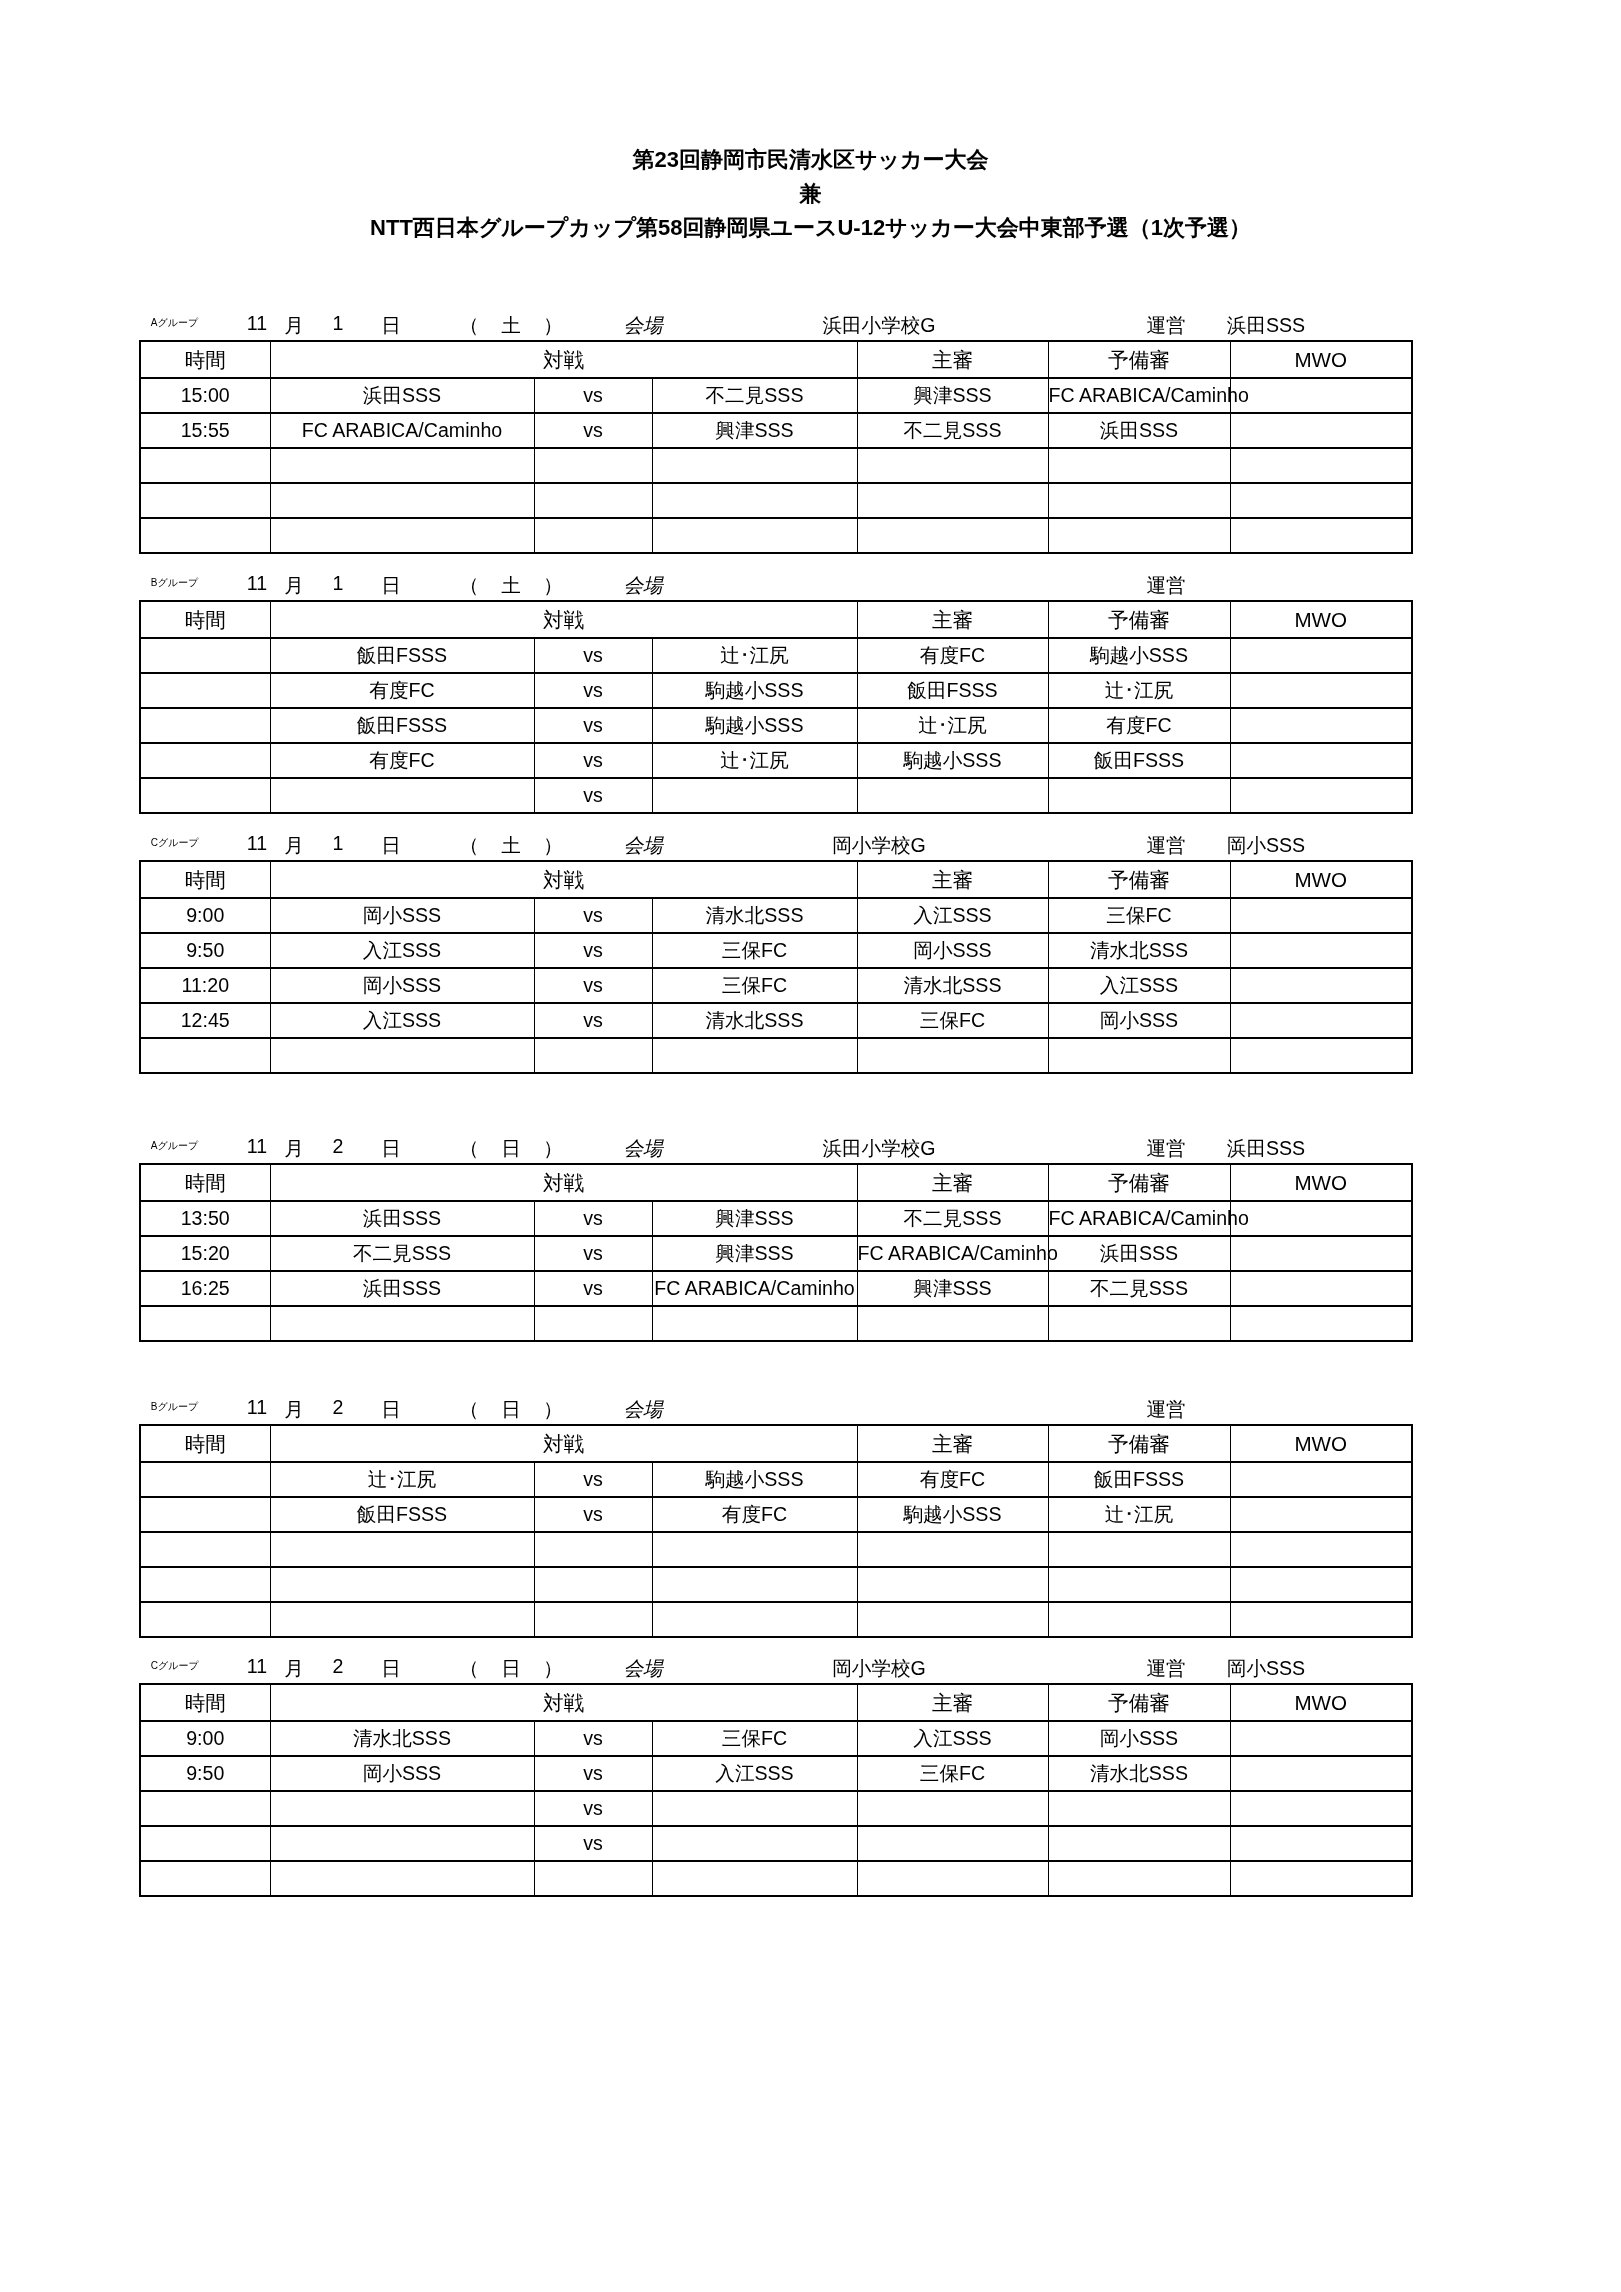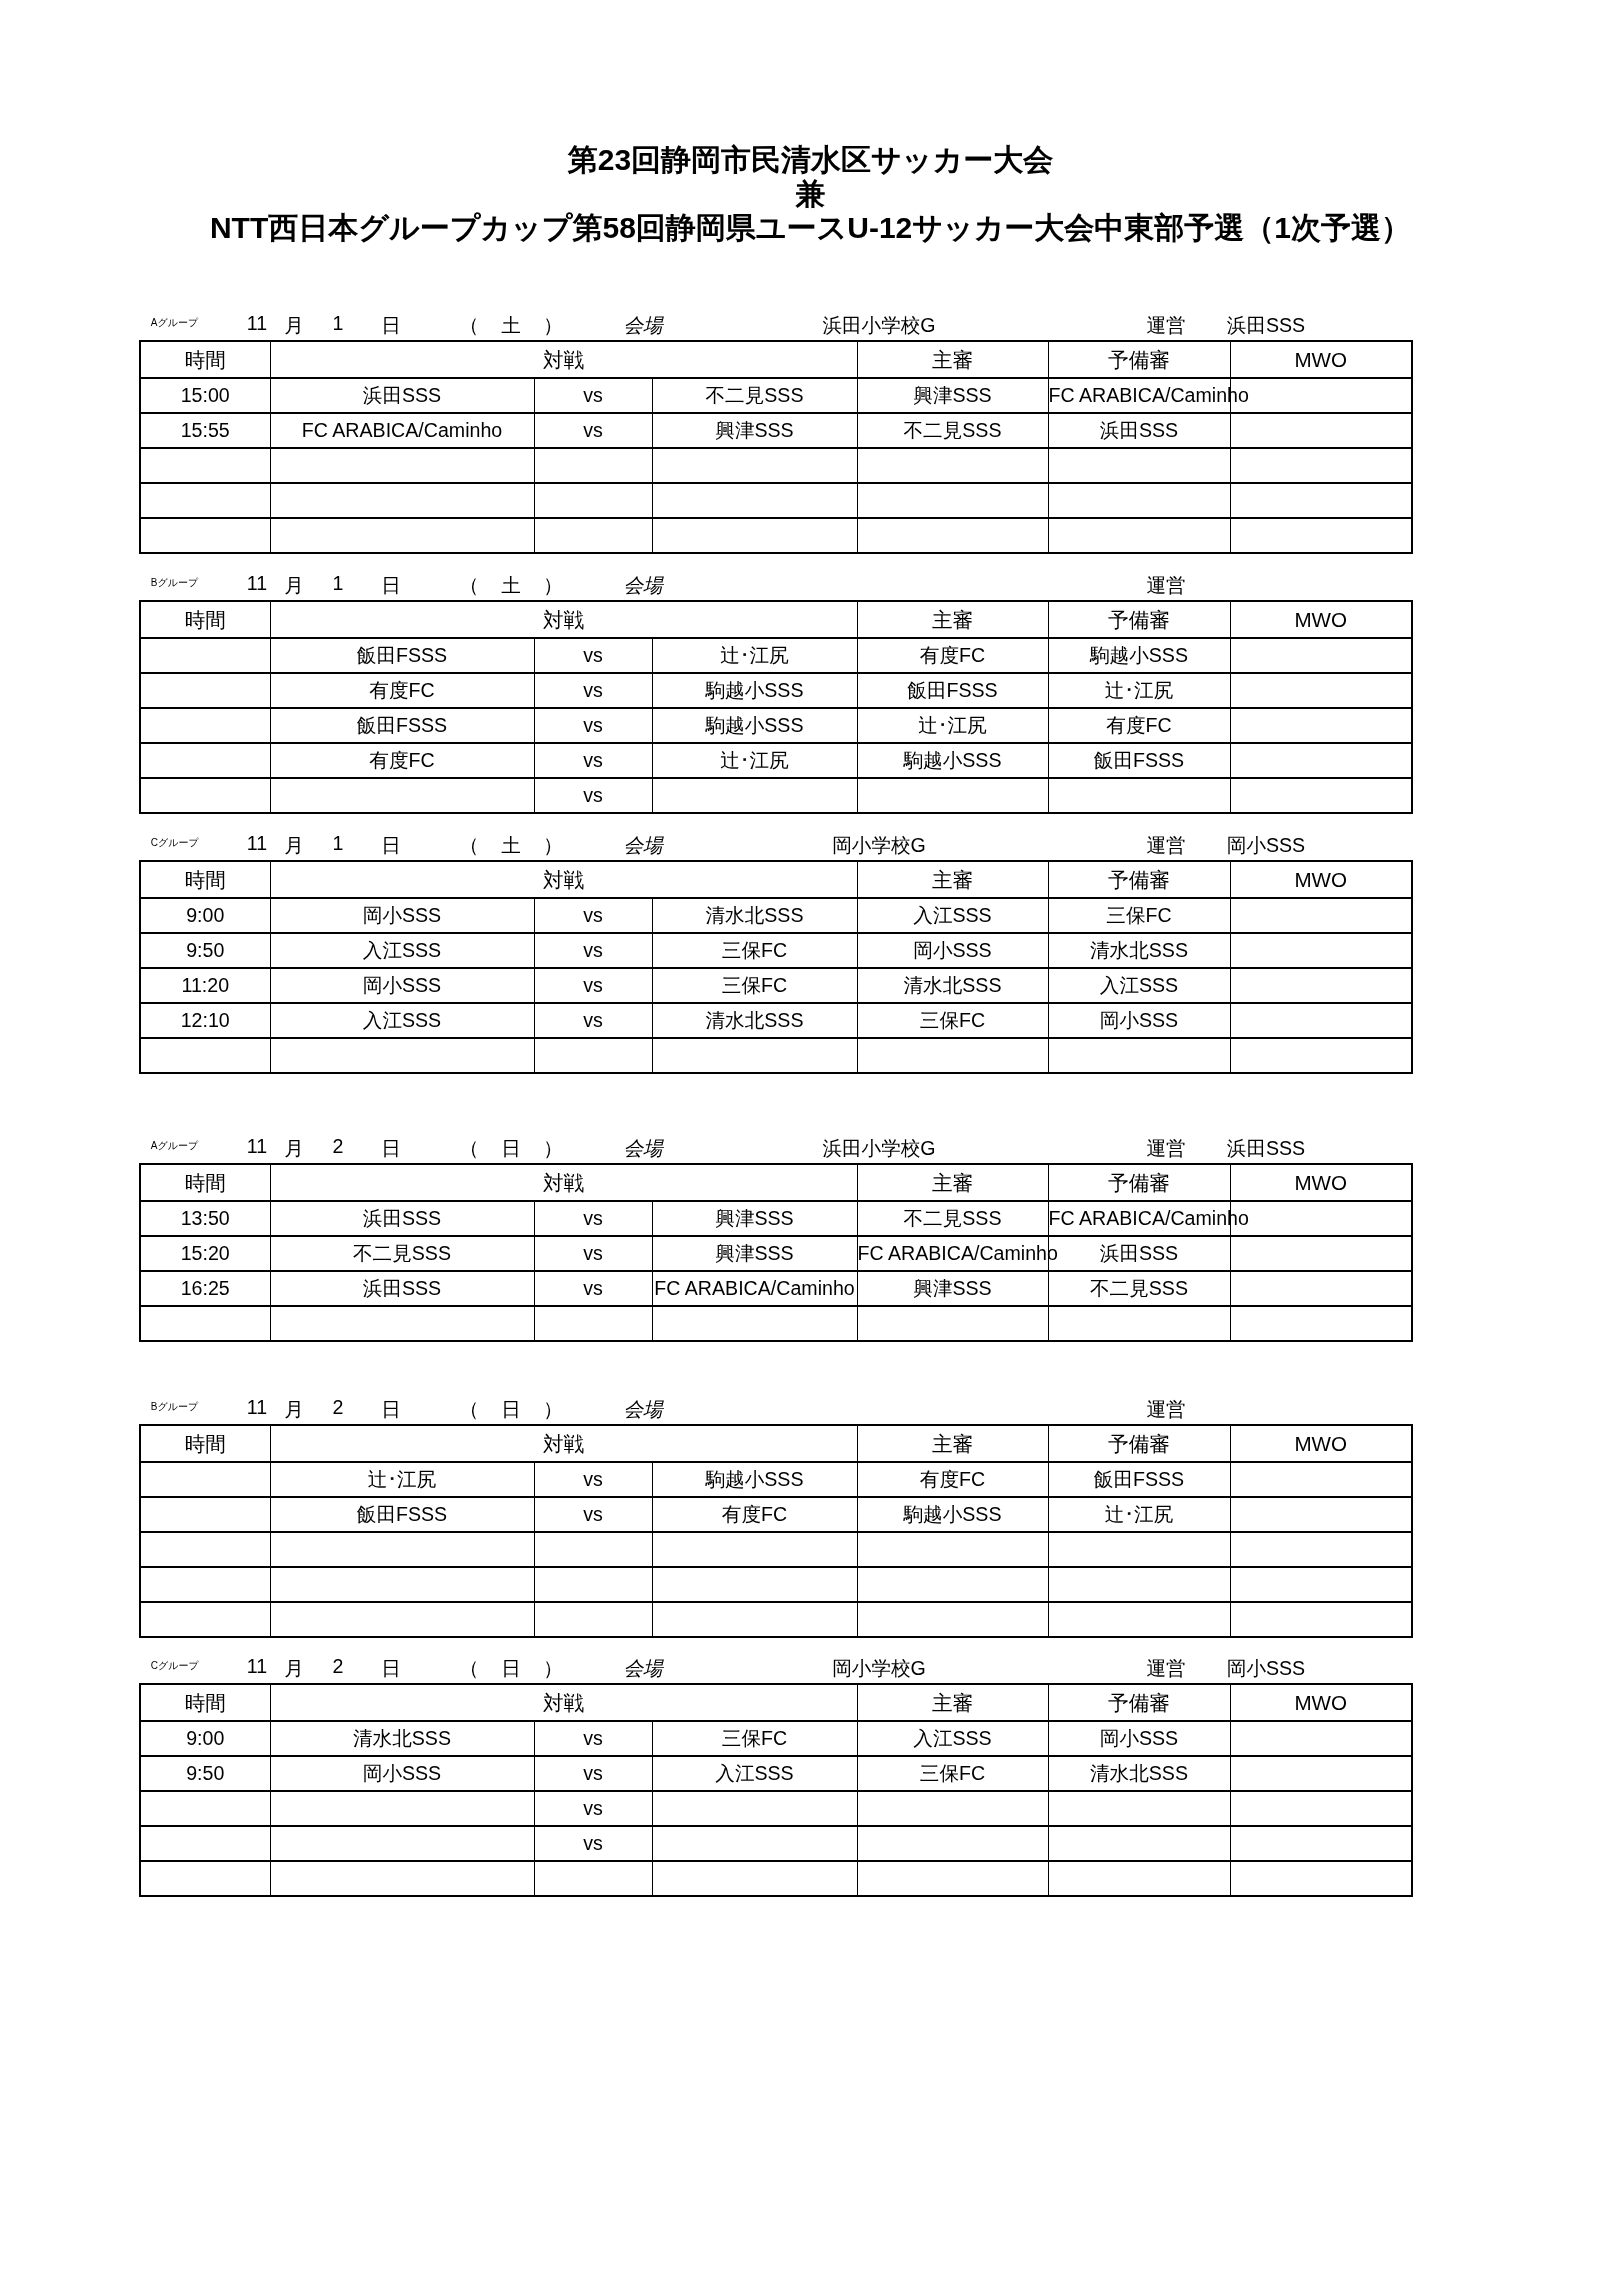"第23回静岡市民清水区サッカー大会" .title-block { font-size: 30px -> 22px }
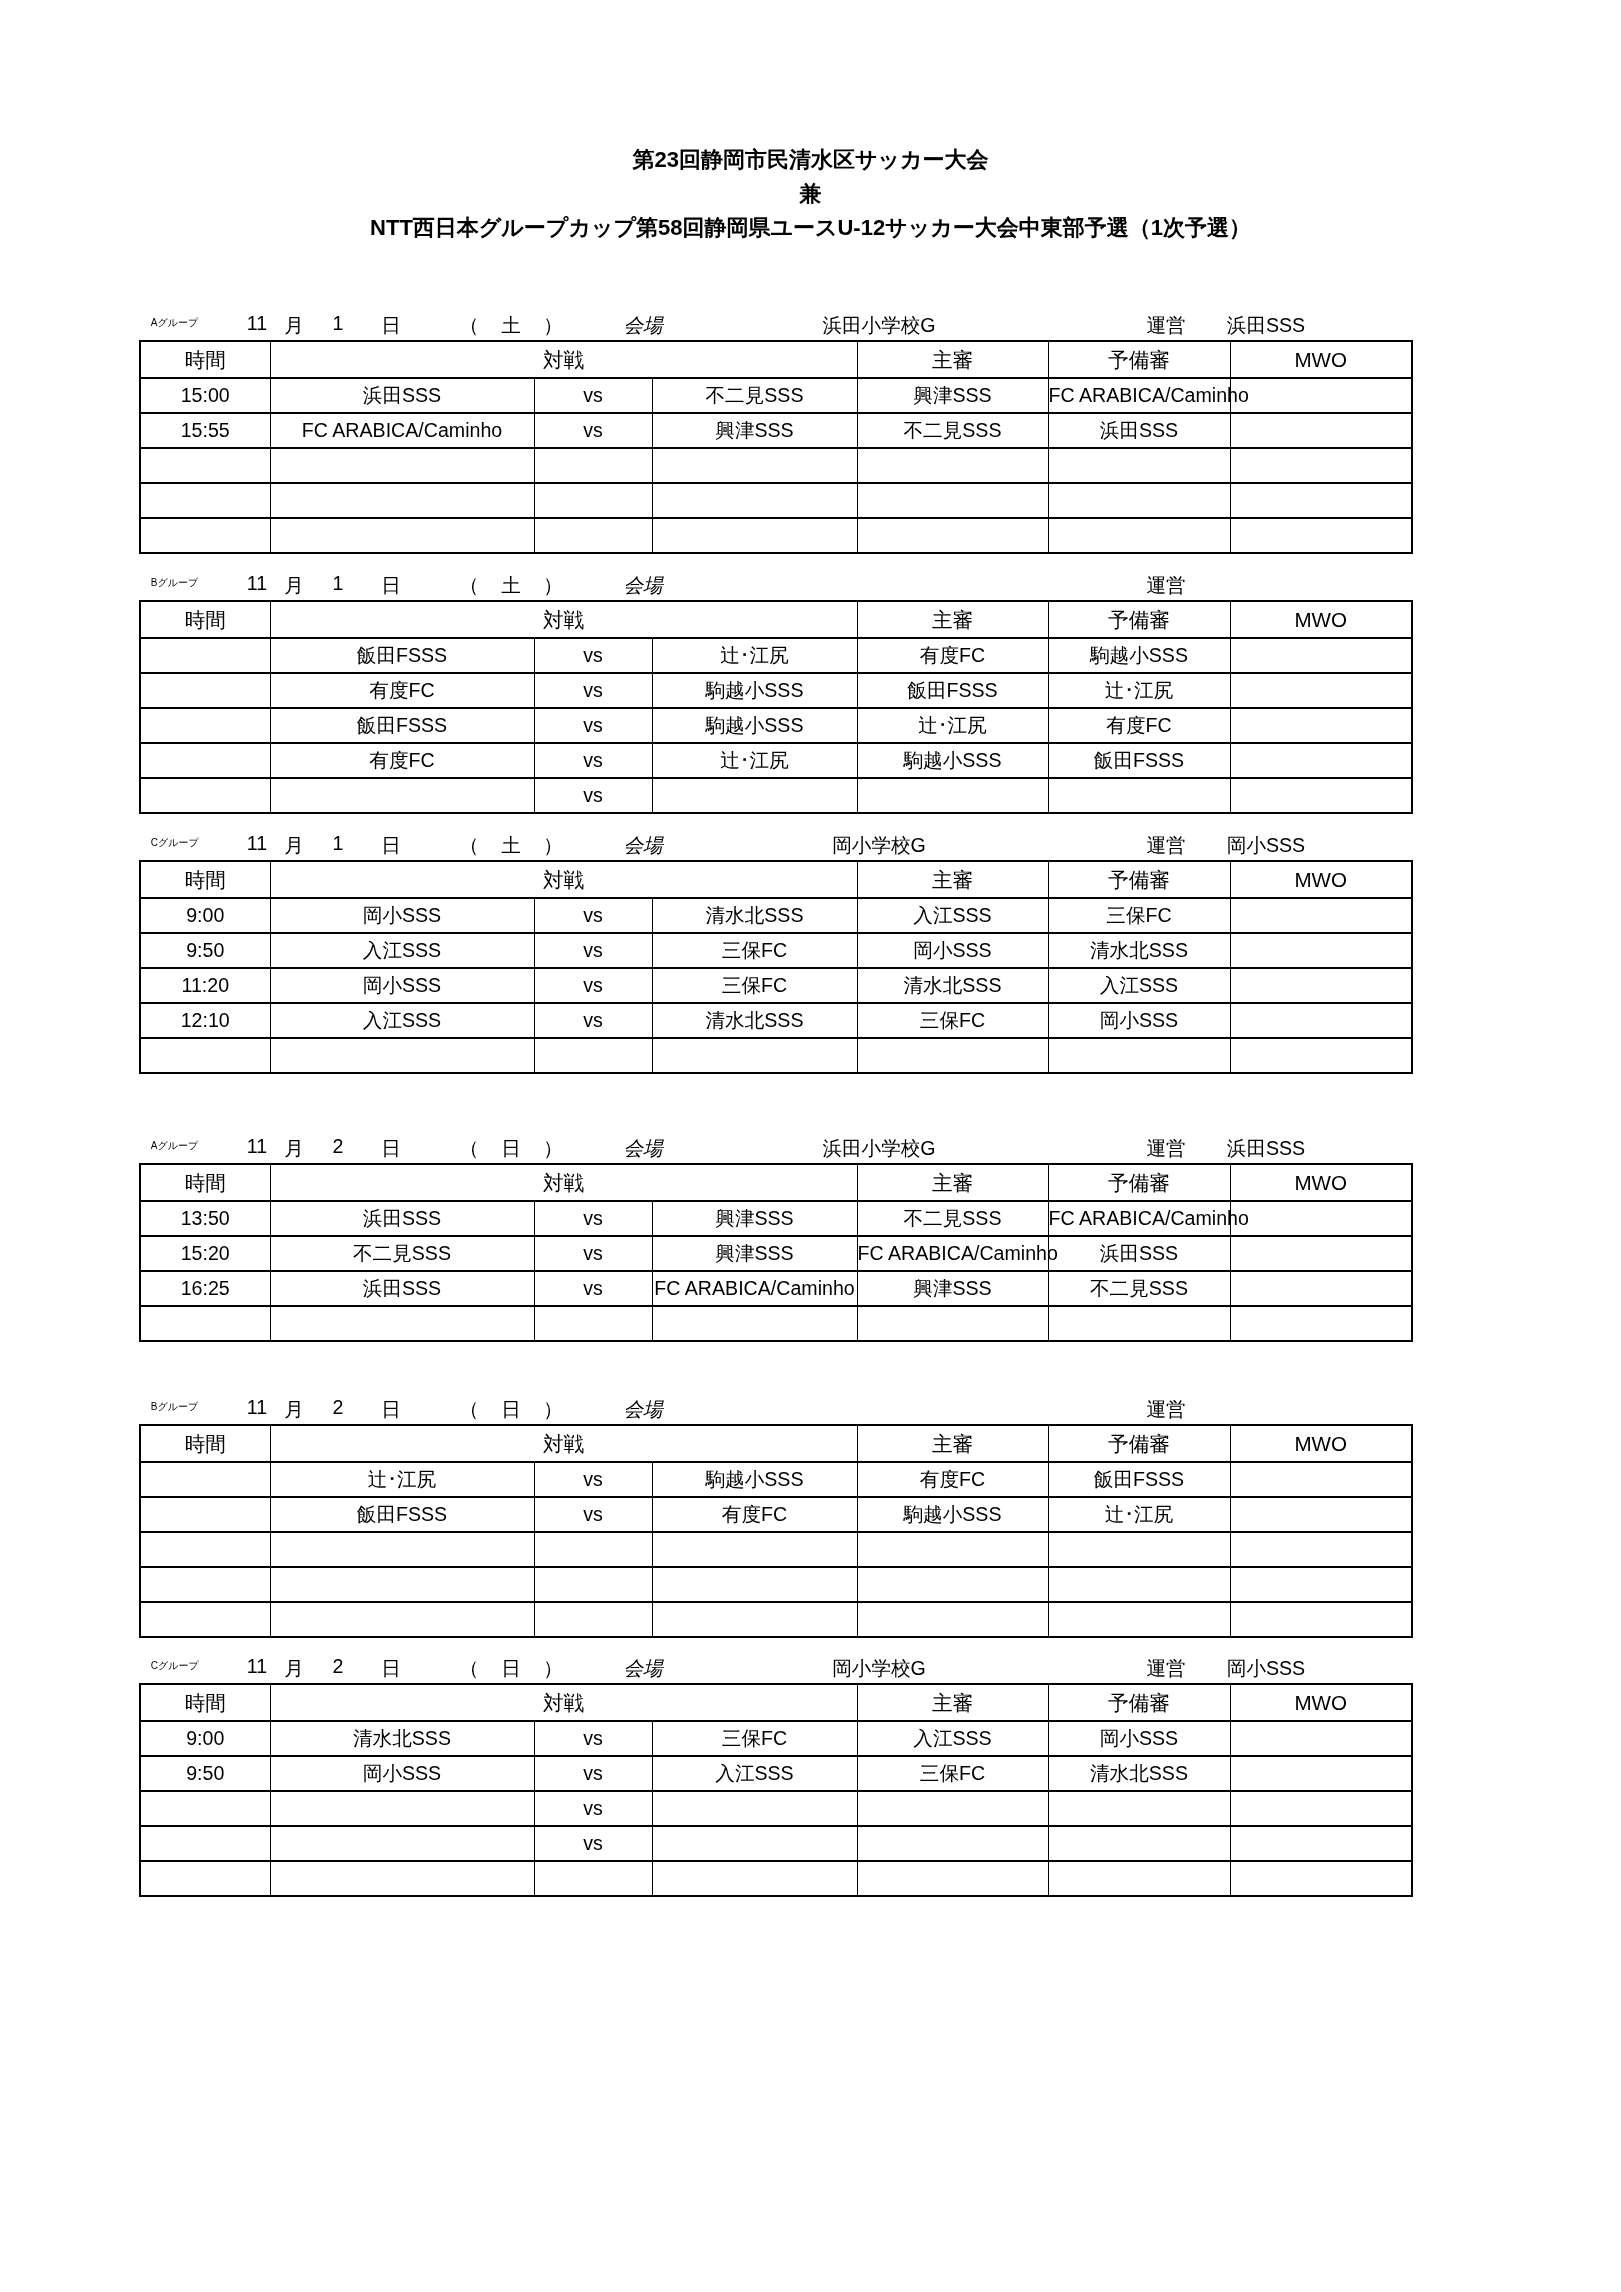"12:10" td.c-time { text: 12:10 -> 12:45 }
